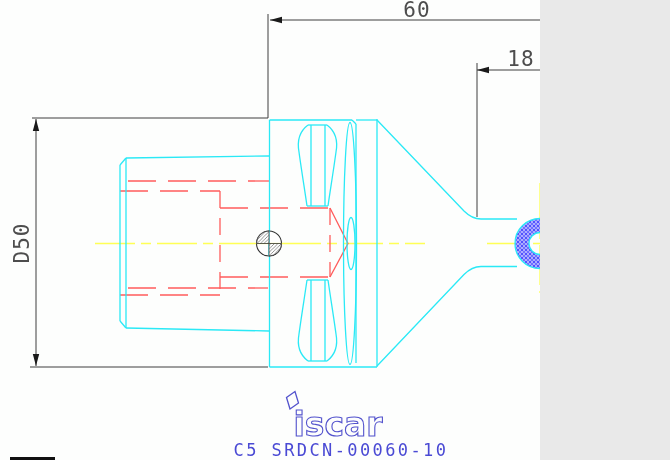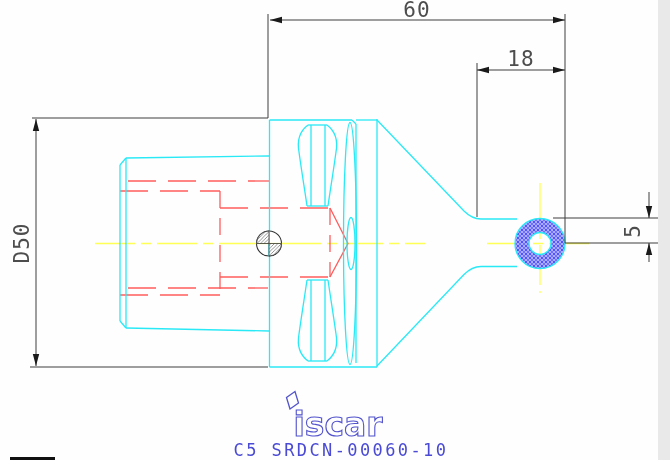"60" .canvas { width: 658px -> 540px }
